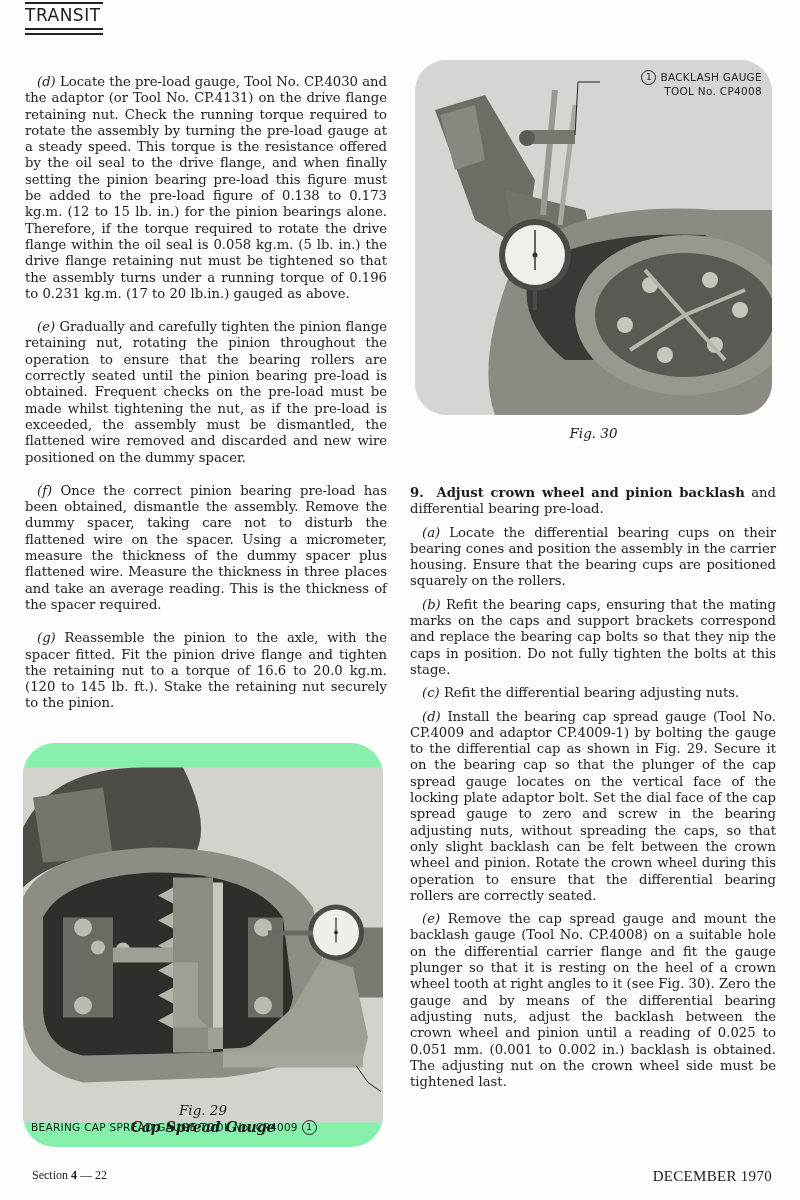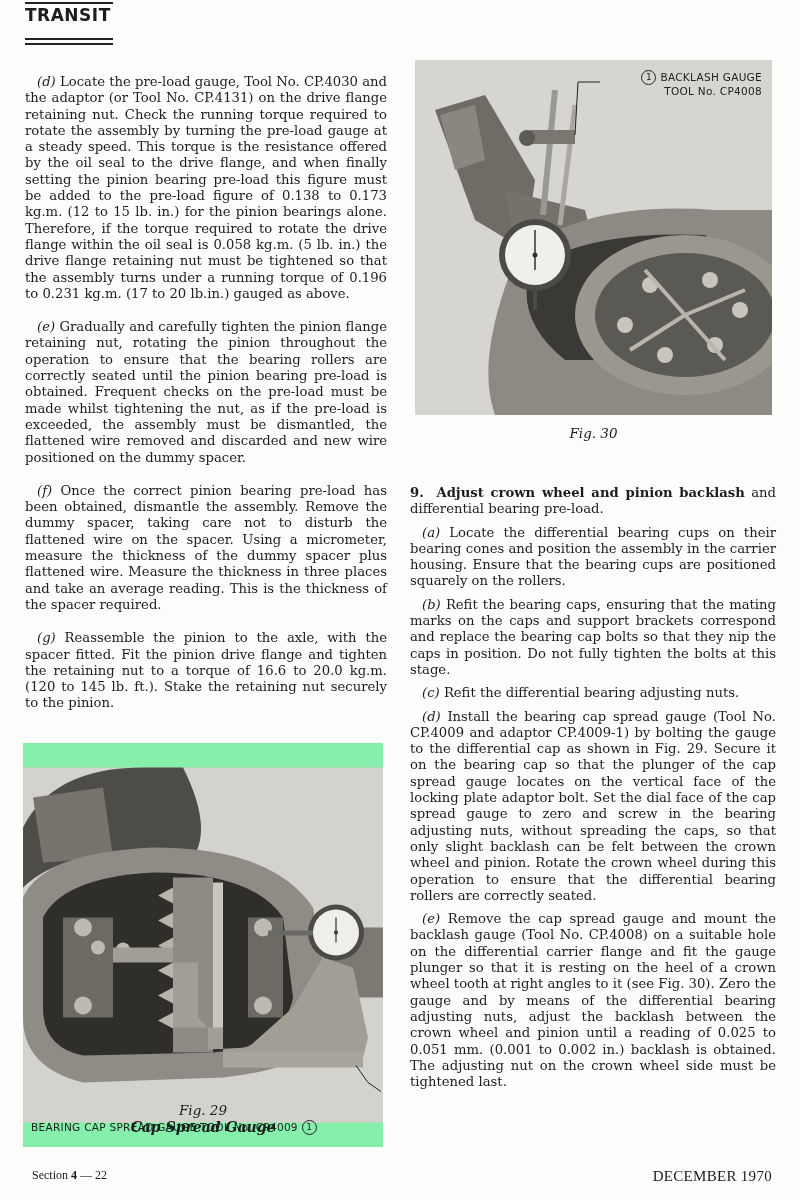"TRANSIT" .header { font-weight: bold -> normal; padding: 1px 2px 13px 0 -> 1px 2px 3px 0 }
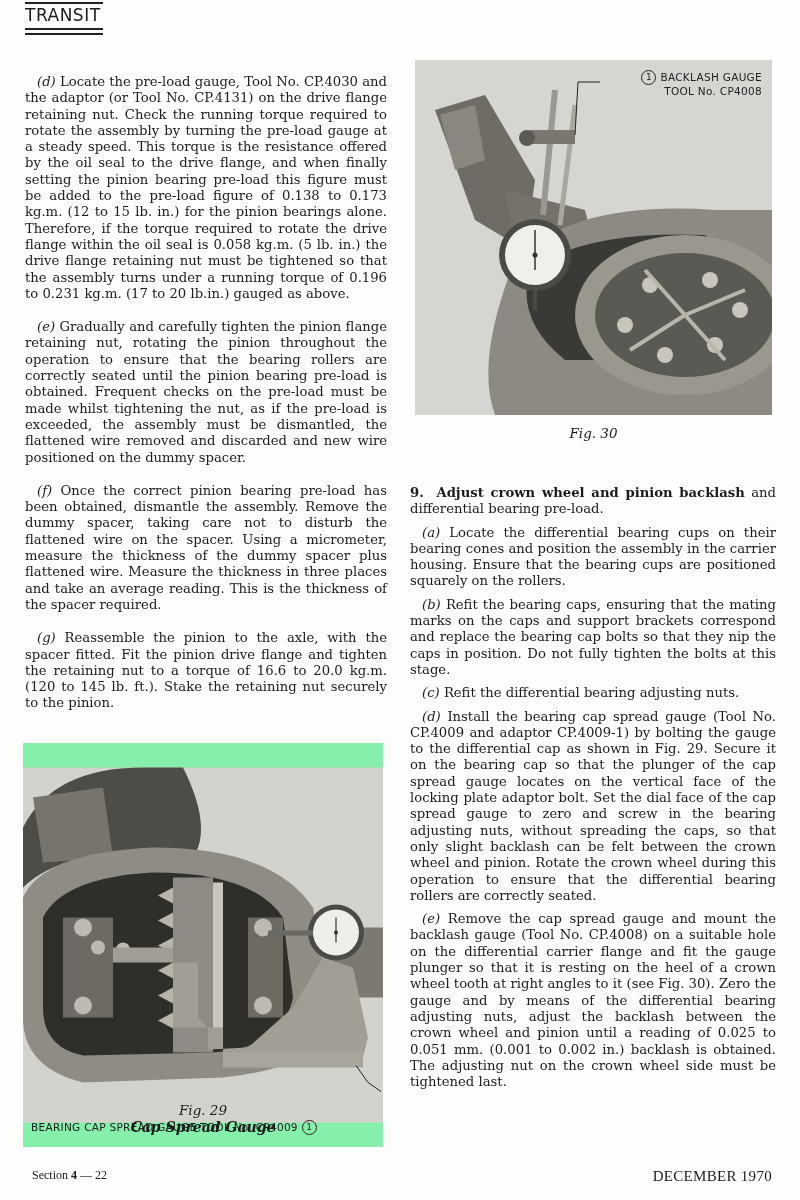"1 BACKLASH GAUGE" .fig { border-radius: none -> 32px }
